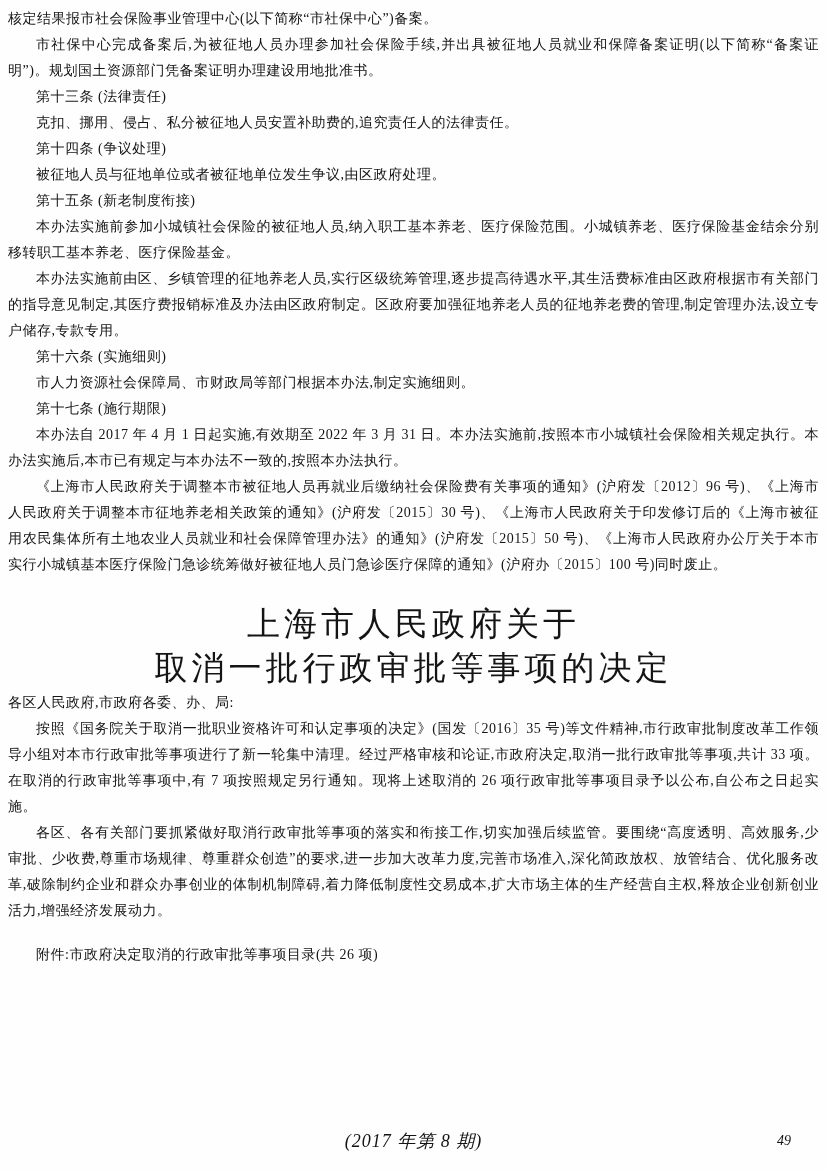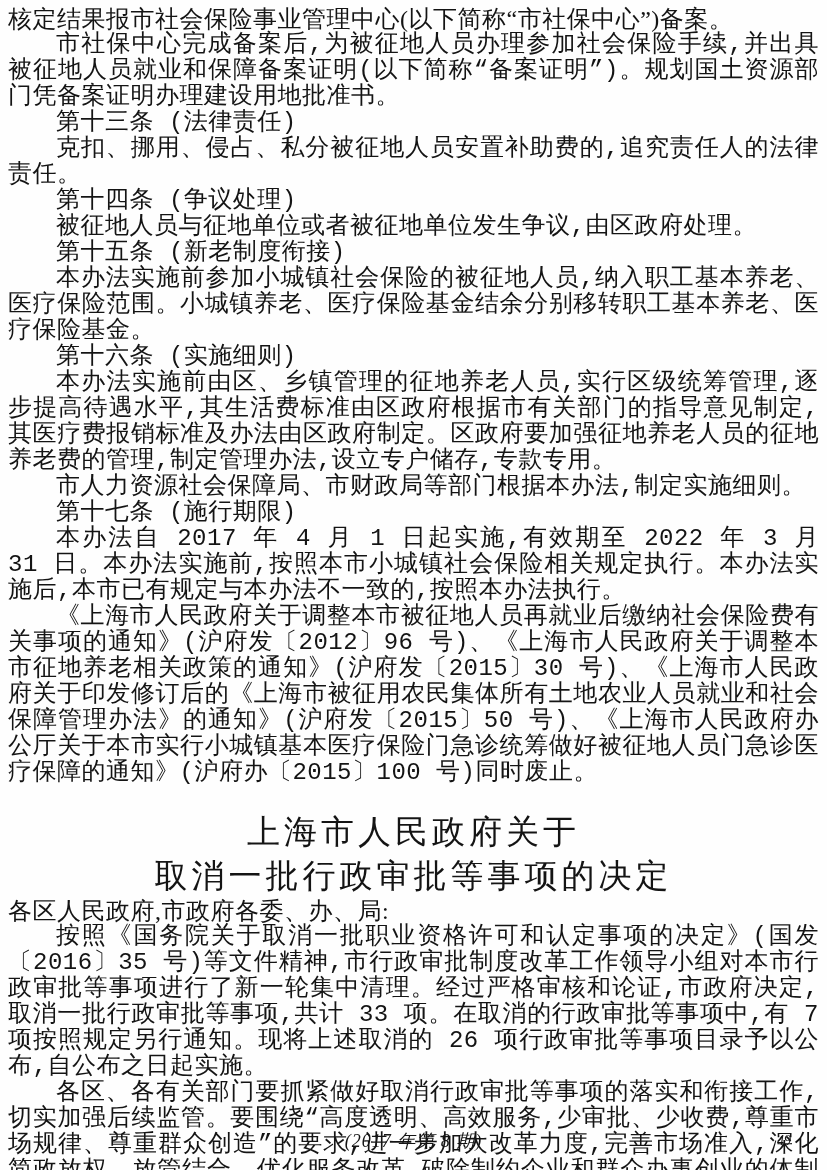"核定结果报市社会保险事业管理中心(以下简称“市社保中心”)备案。" .bodytext p { font-size: 24px -> 14px }
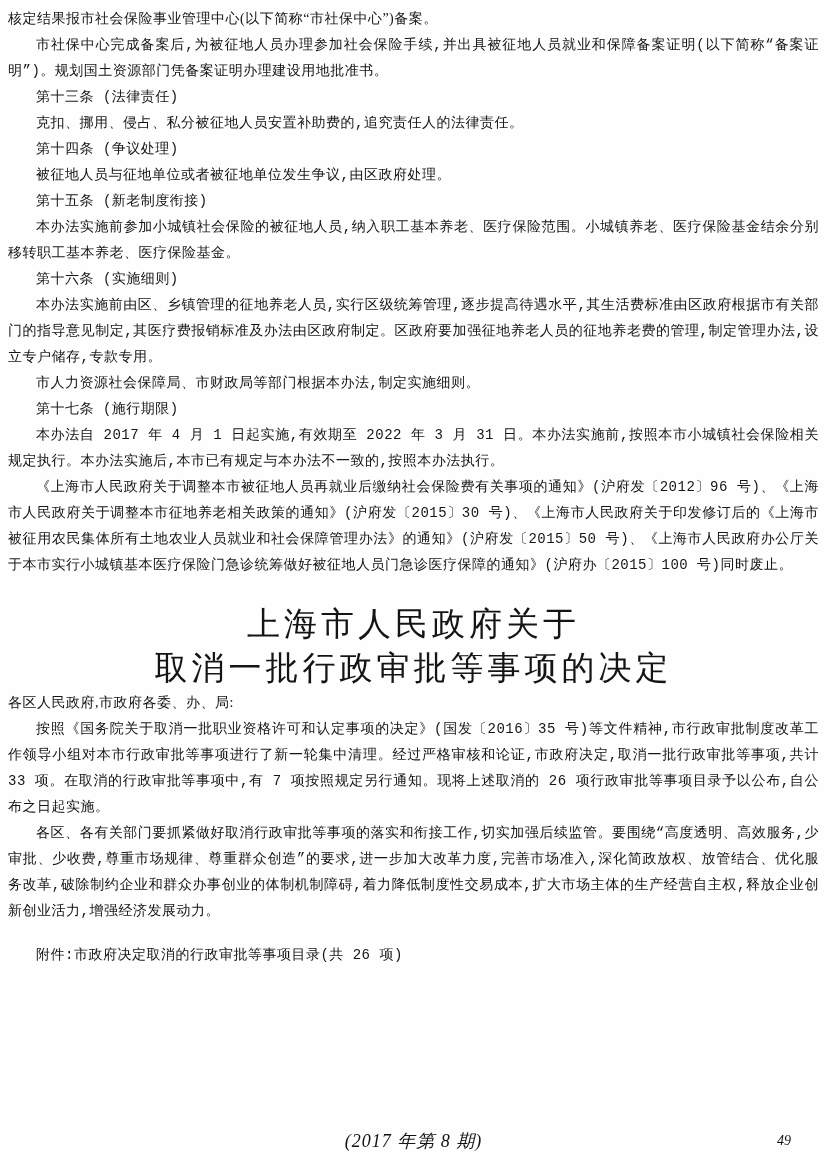"市社保中心完成备案后,为被征地人员办理参加社会保险手续,并出具被征地人员就业和保" .indent { font-family: Liberation Mono, monospace -> none }
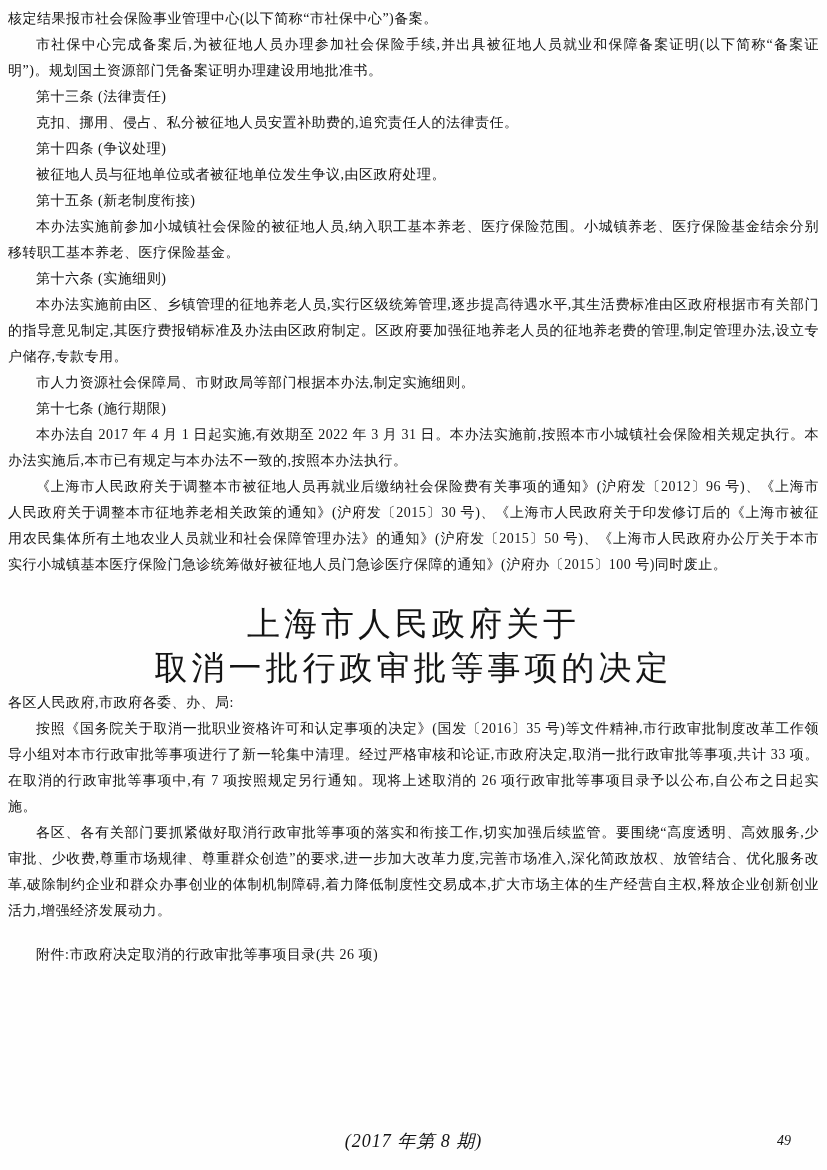"第十六条 (实施细则)" p.indent { order: before "本办法实施前由区、乡镇管理的征地养老人员,实行区级统筹管理,逐步提高待遇水平,其" -> after "本办法实施前由区、乡镇管理的征地养老人员,实行区级统筹管理,逐步提高待遇水平,其" }
